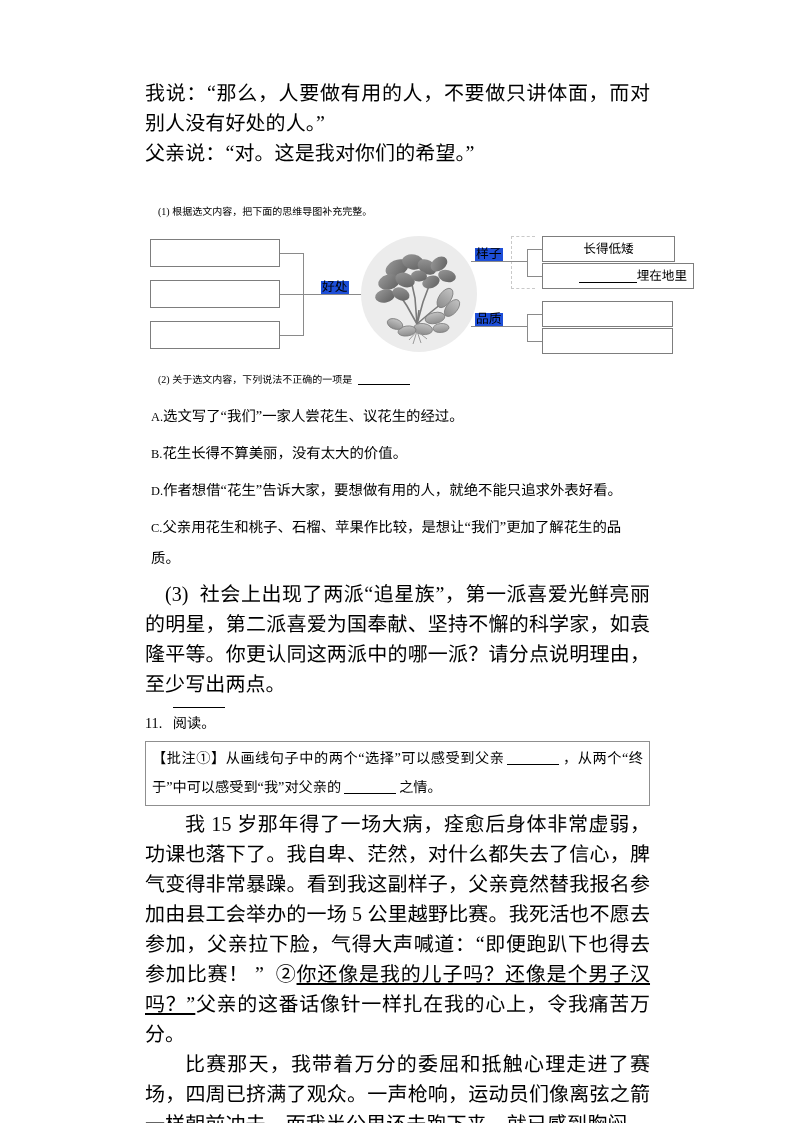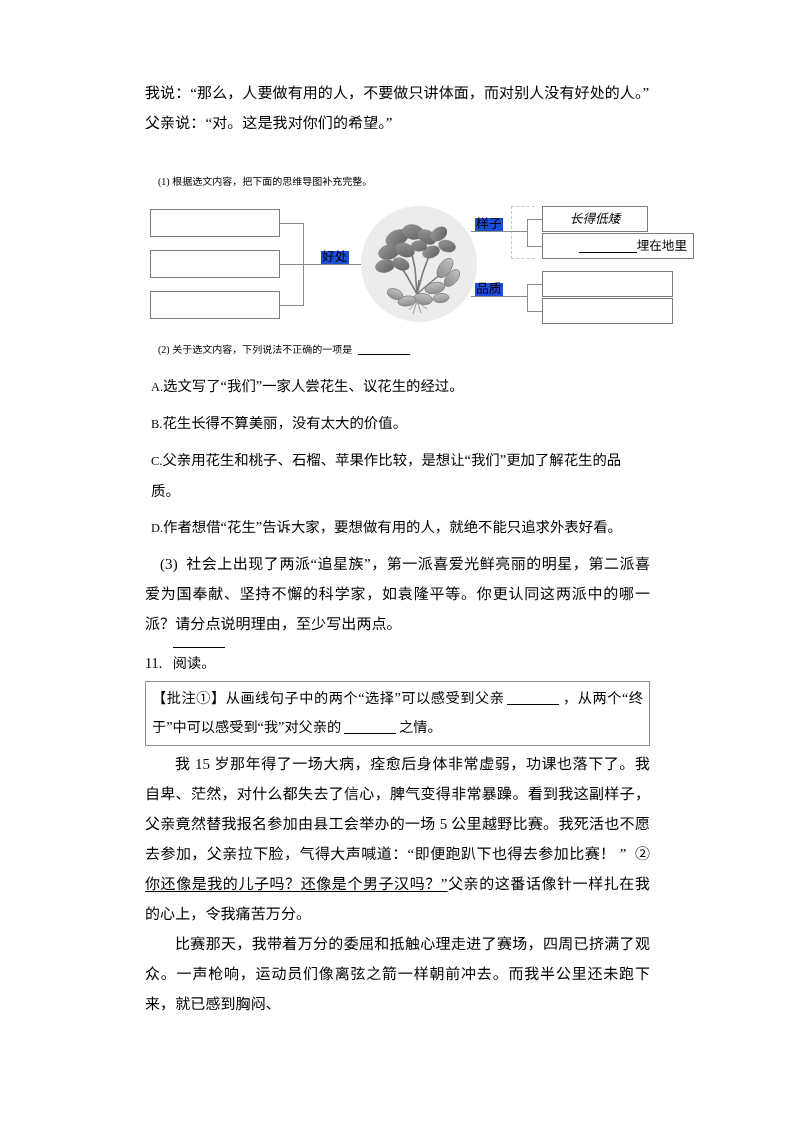"我说：“那么，人要做有用的人，不要做只讲体面，而对别人没有好处的人。”" .para { font-size: 15px -> 20px }
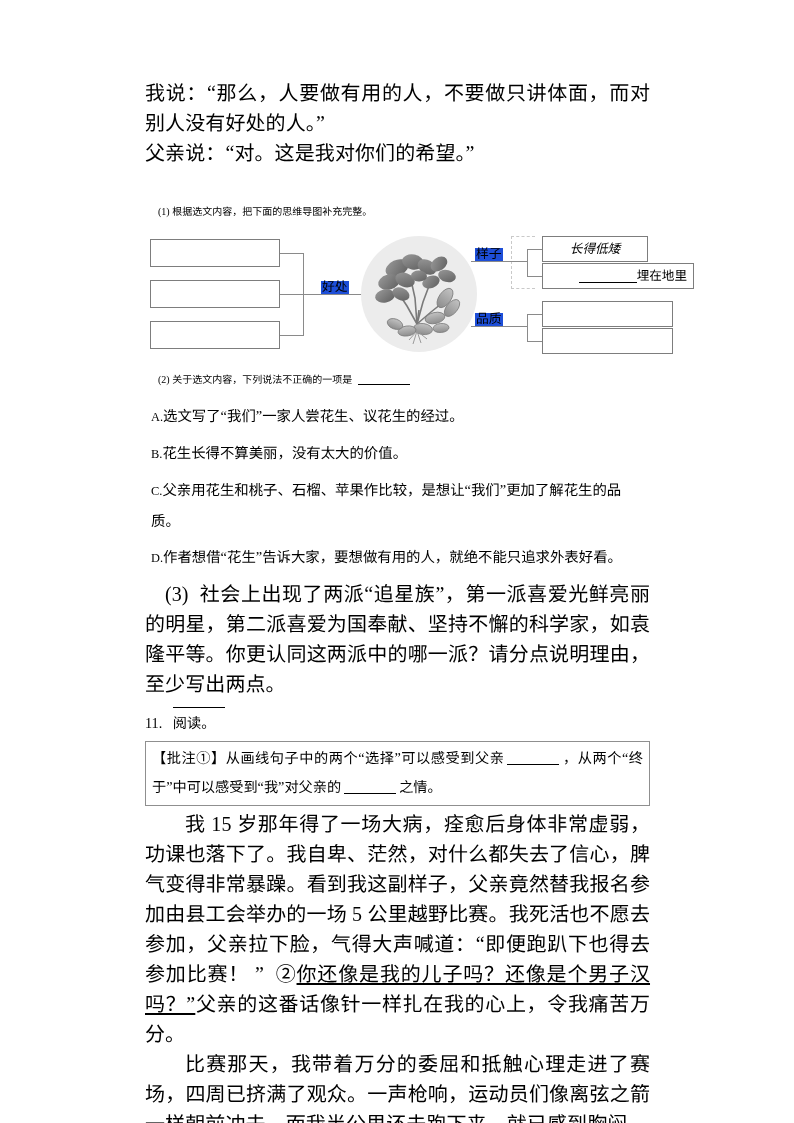"长得低矮" div.mm-box { font-style: italic -> none; width: 106px -> 133px }
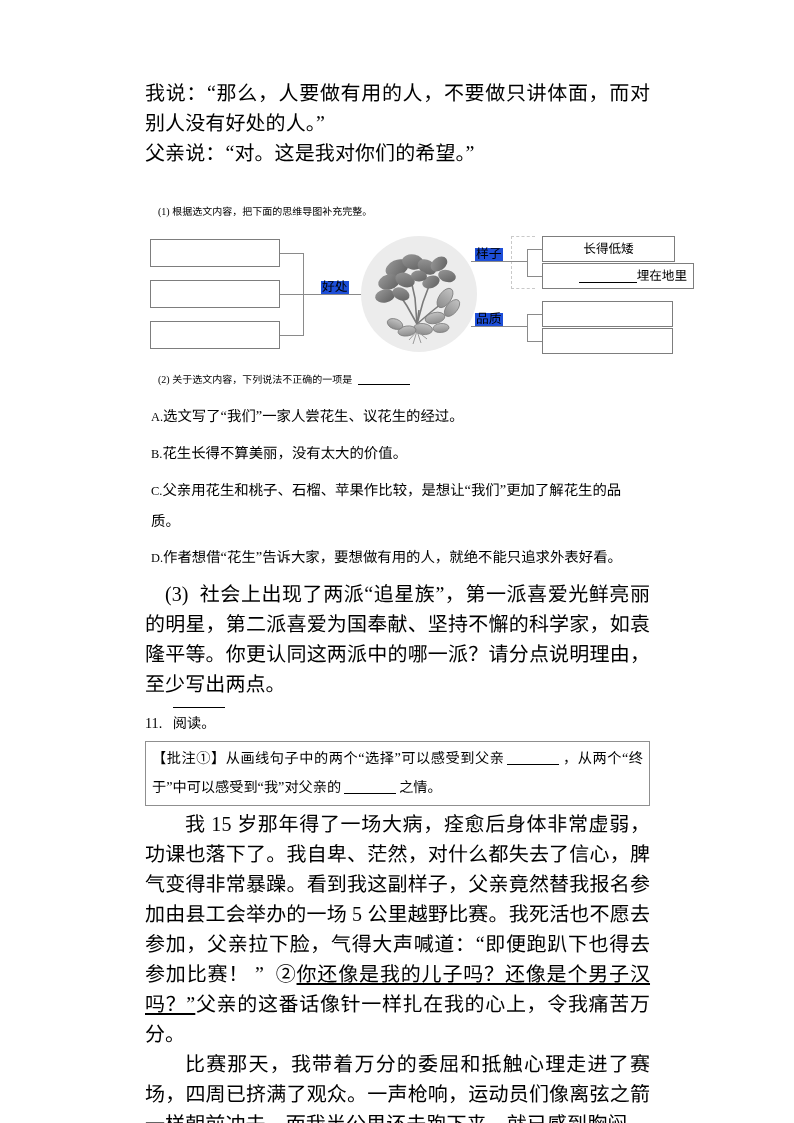"C.父亲用花生和桃子、石榴、苹果作比较，是想让“我们”更加了解花生的品质。" p.opt { order: before "D.作者想借“花生”告诉大家，要想做有用的人，就绝不能只追求外表好看。" -> after "D.作者想借“花生”告诉大家，要想做有用的人，就绝不能只追求外表好看。" }
